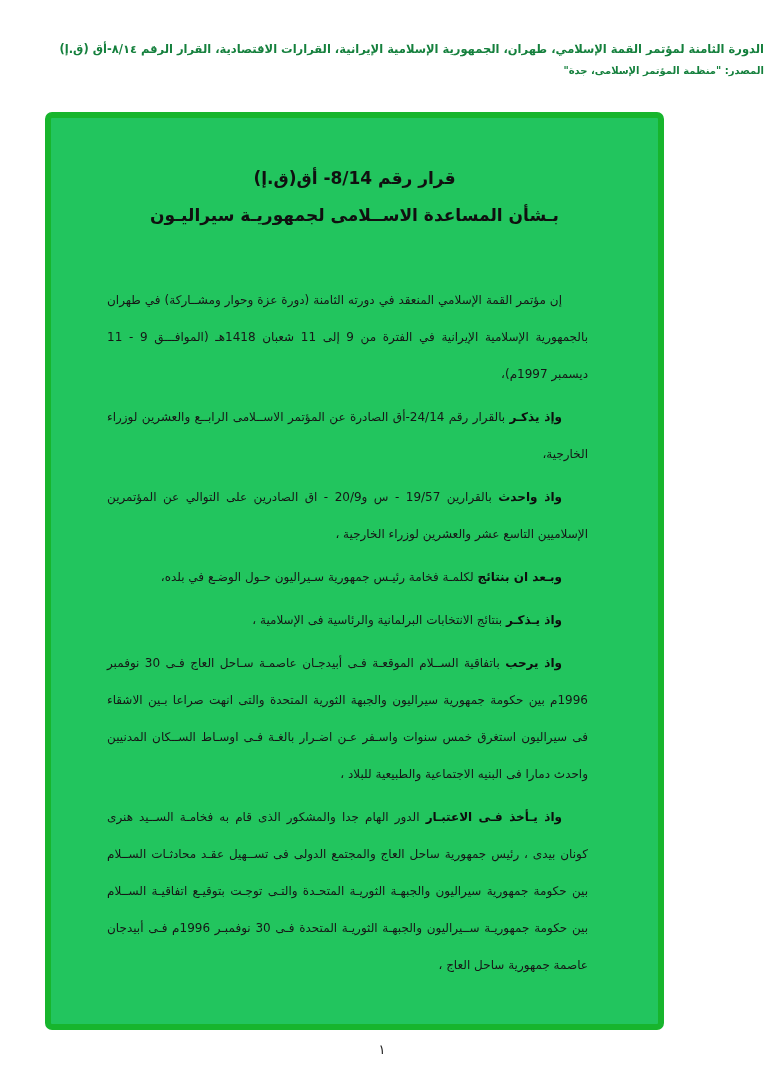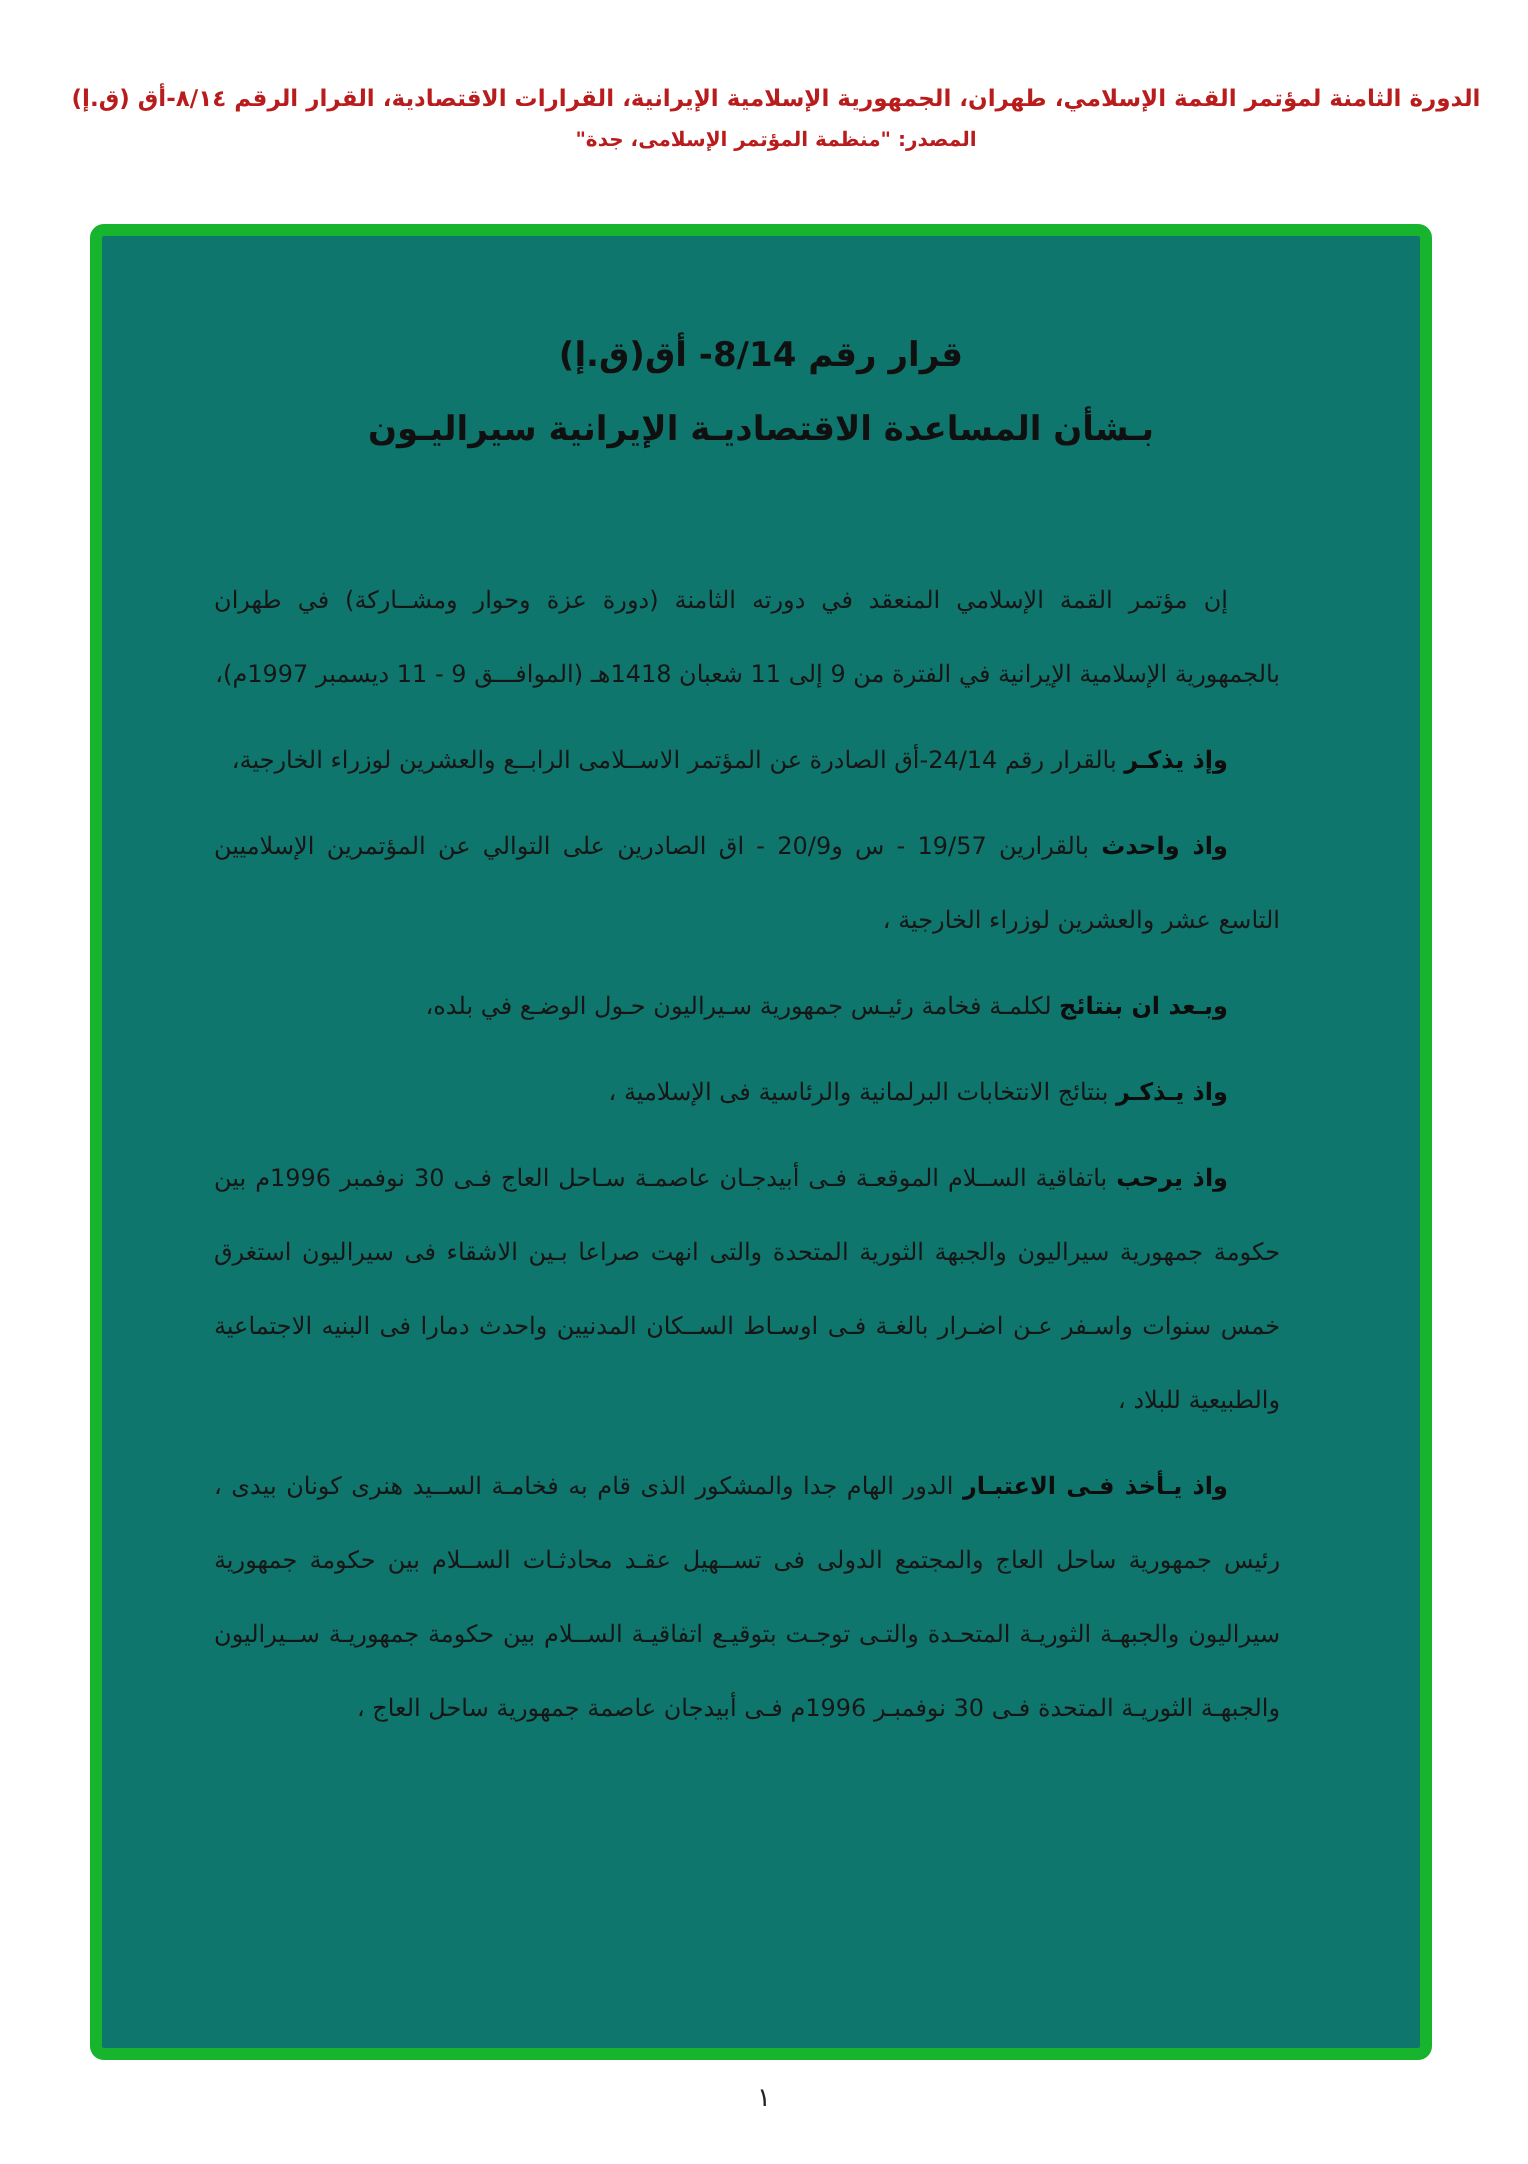"الدورة الثامنة لمؤتمر القمة الإسلامي،" .doc-header { color: #b91c1c -> #15803d; text-align: center -> none }
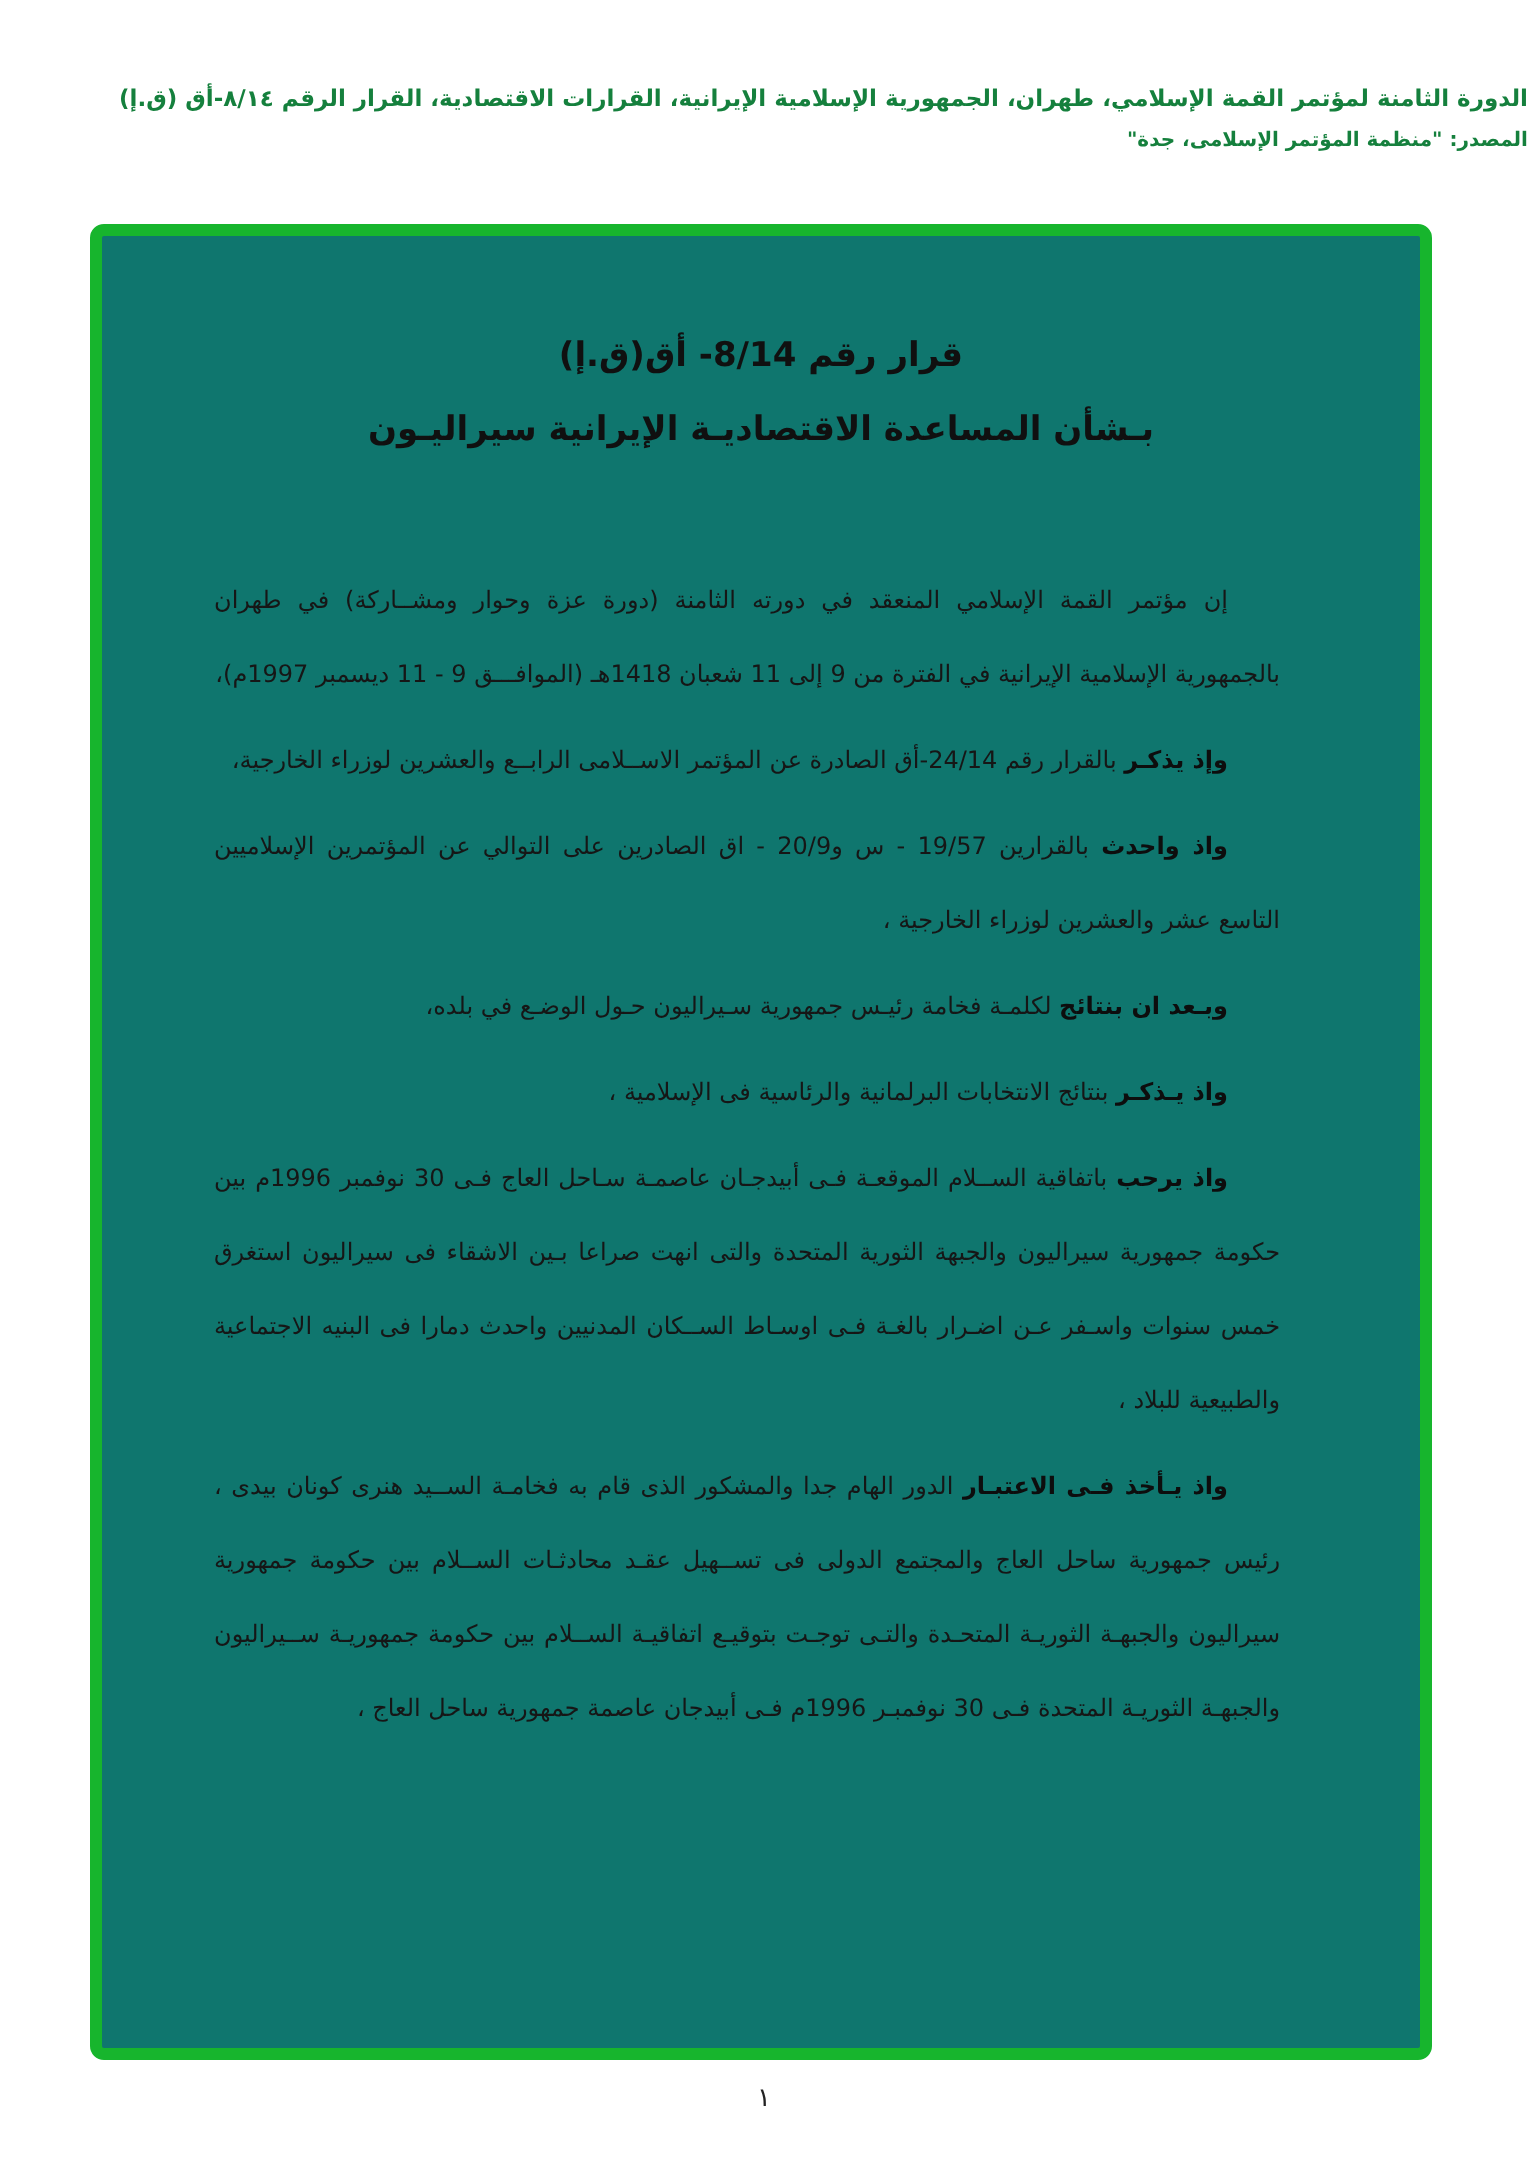"قرار رقم 8/14- أق(ق.إ)" .frame { background: #0f766e -> #22c55e; width: 671px -> 619px }
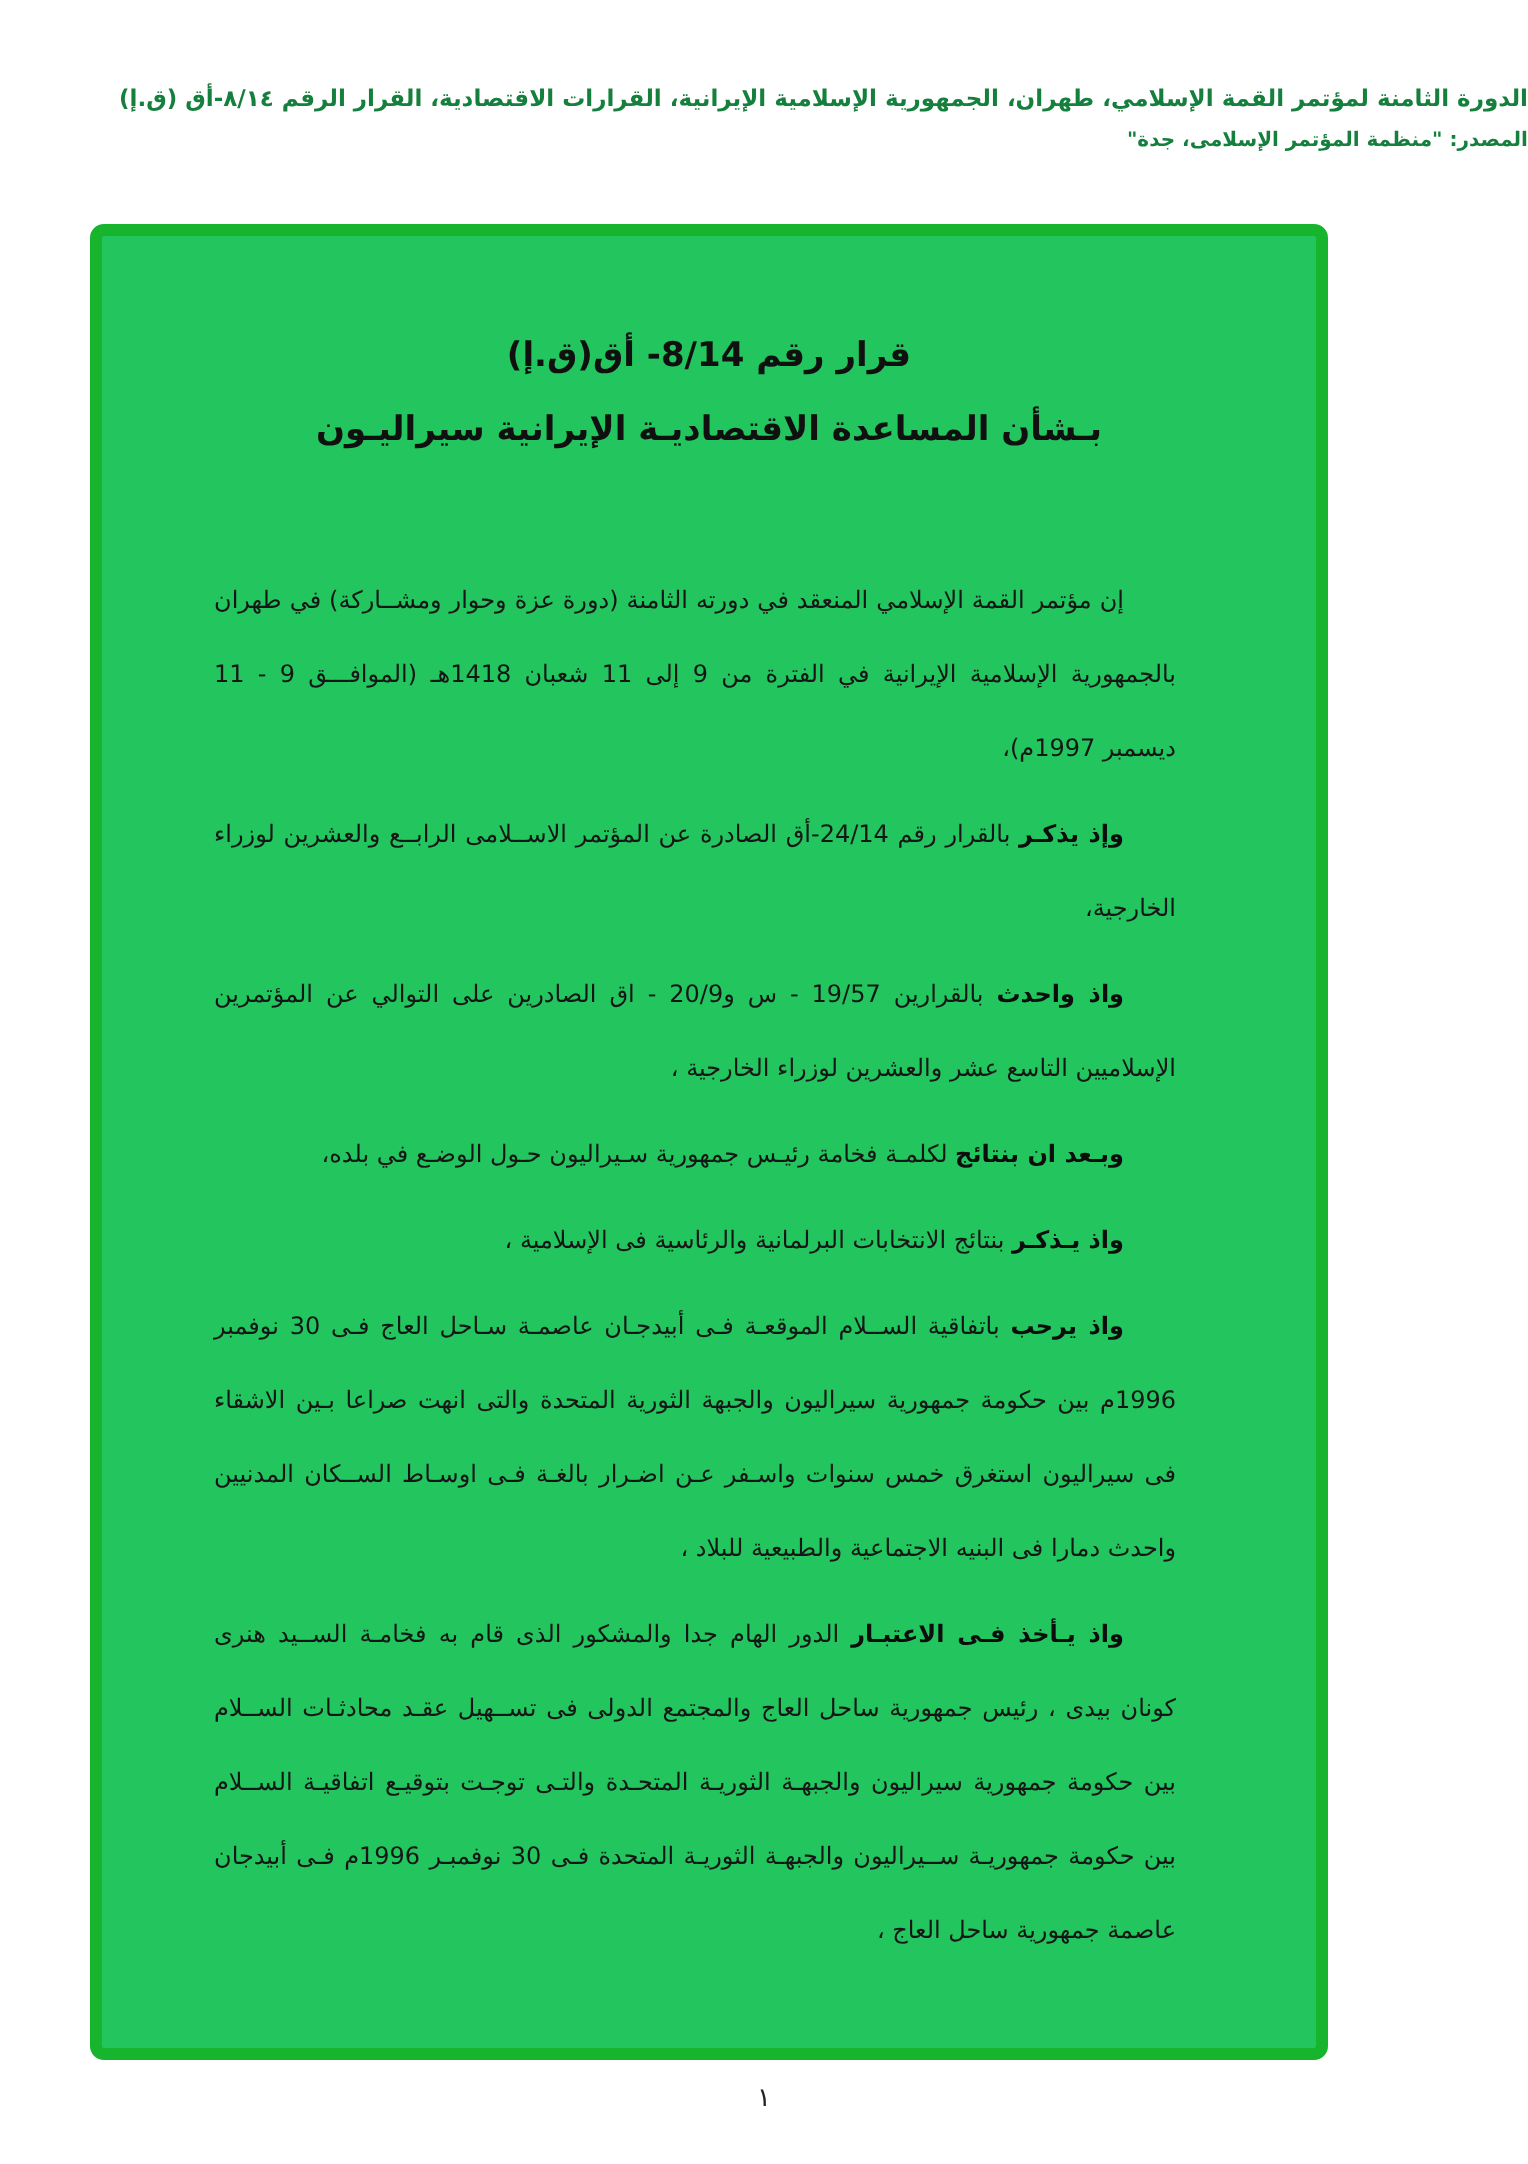"بـشأن المساعدة الاقتصاديـة الإيرانية" div { text: الاقتصاديـة الإيرانية -> الاســلامى لجمهوريـة }
